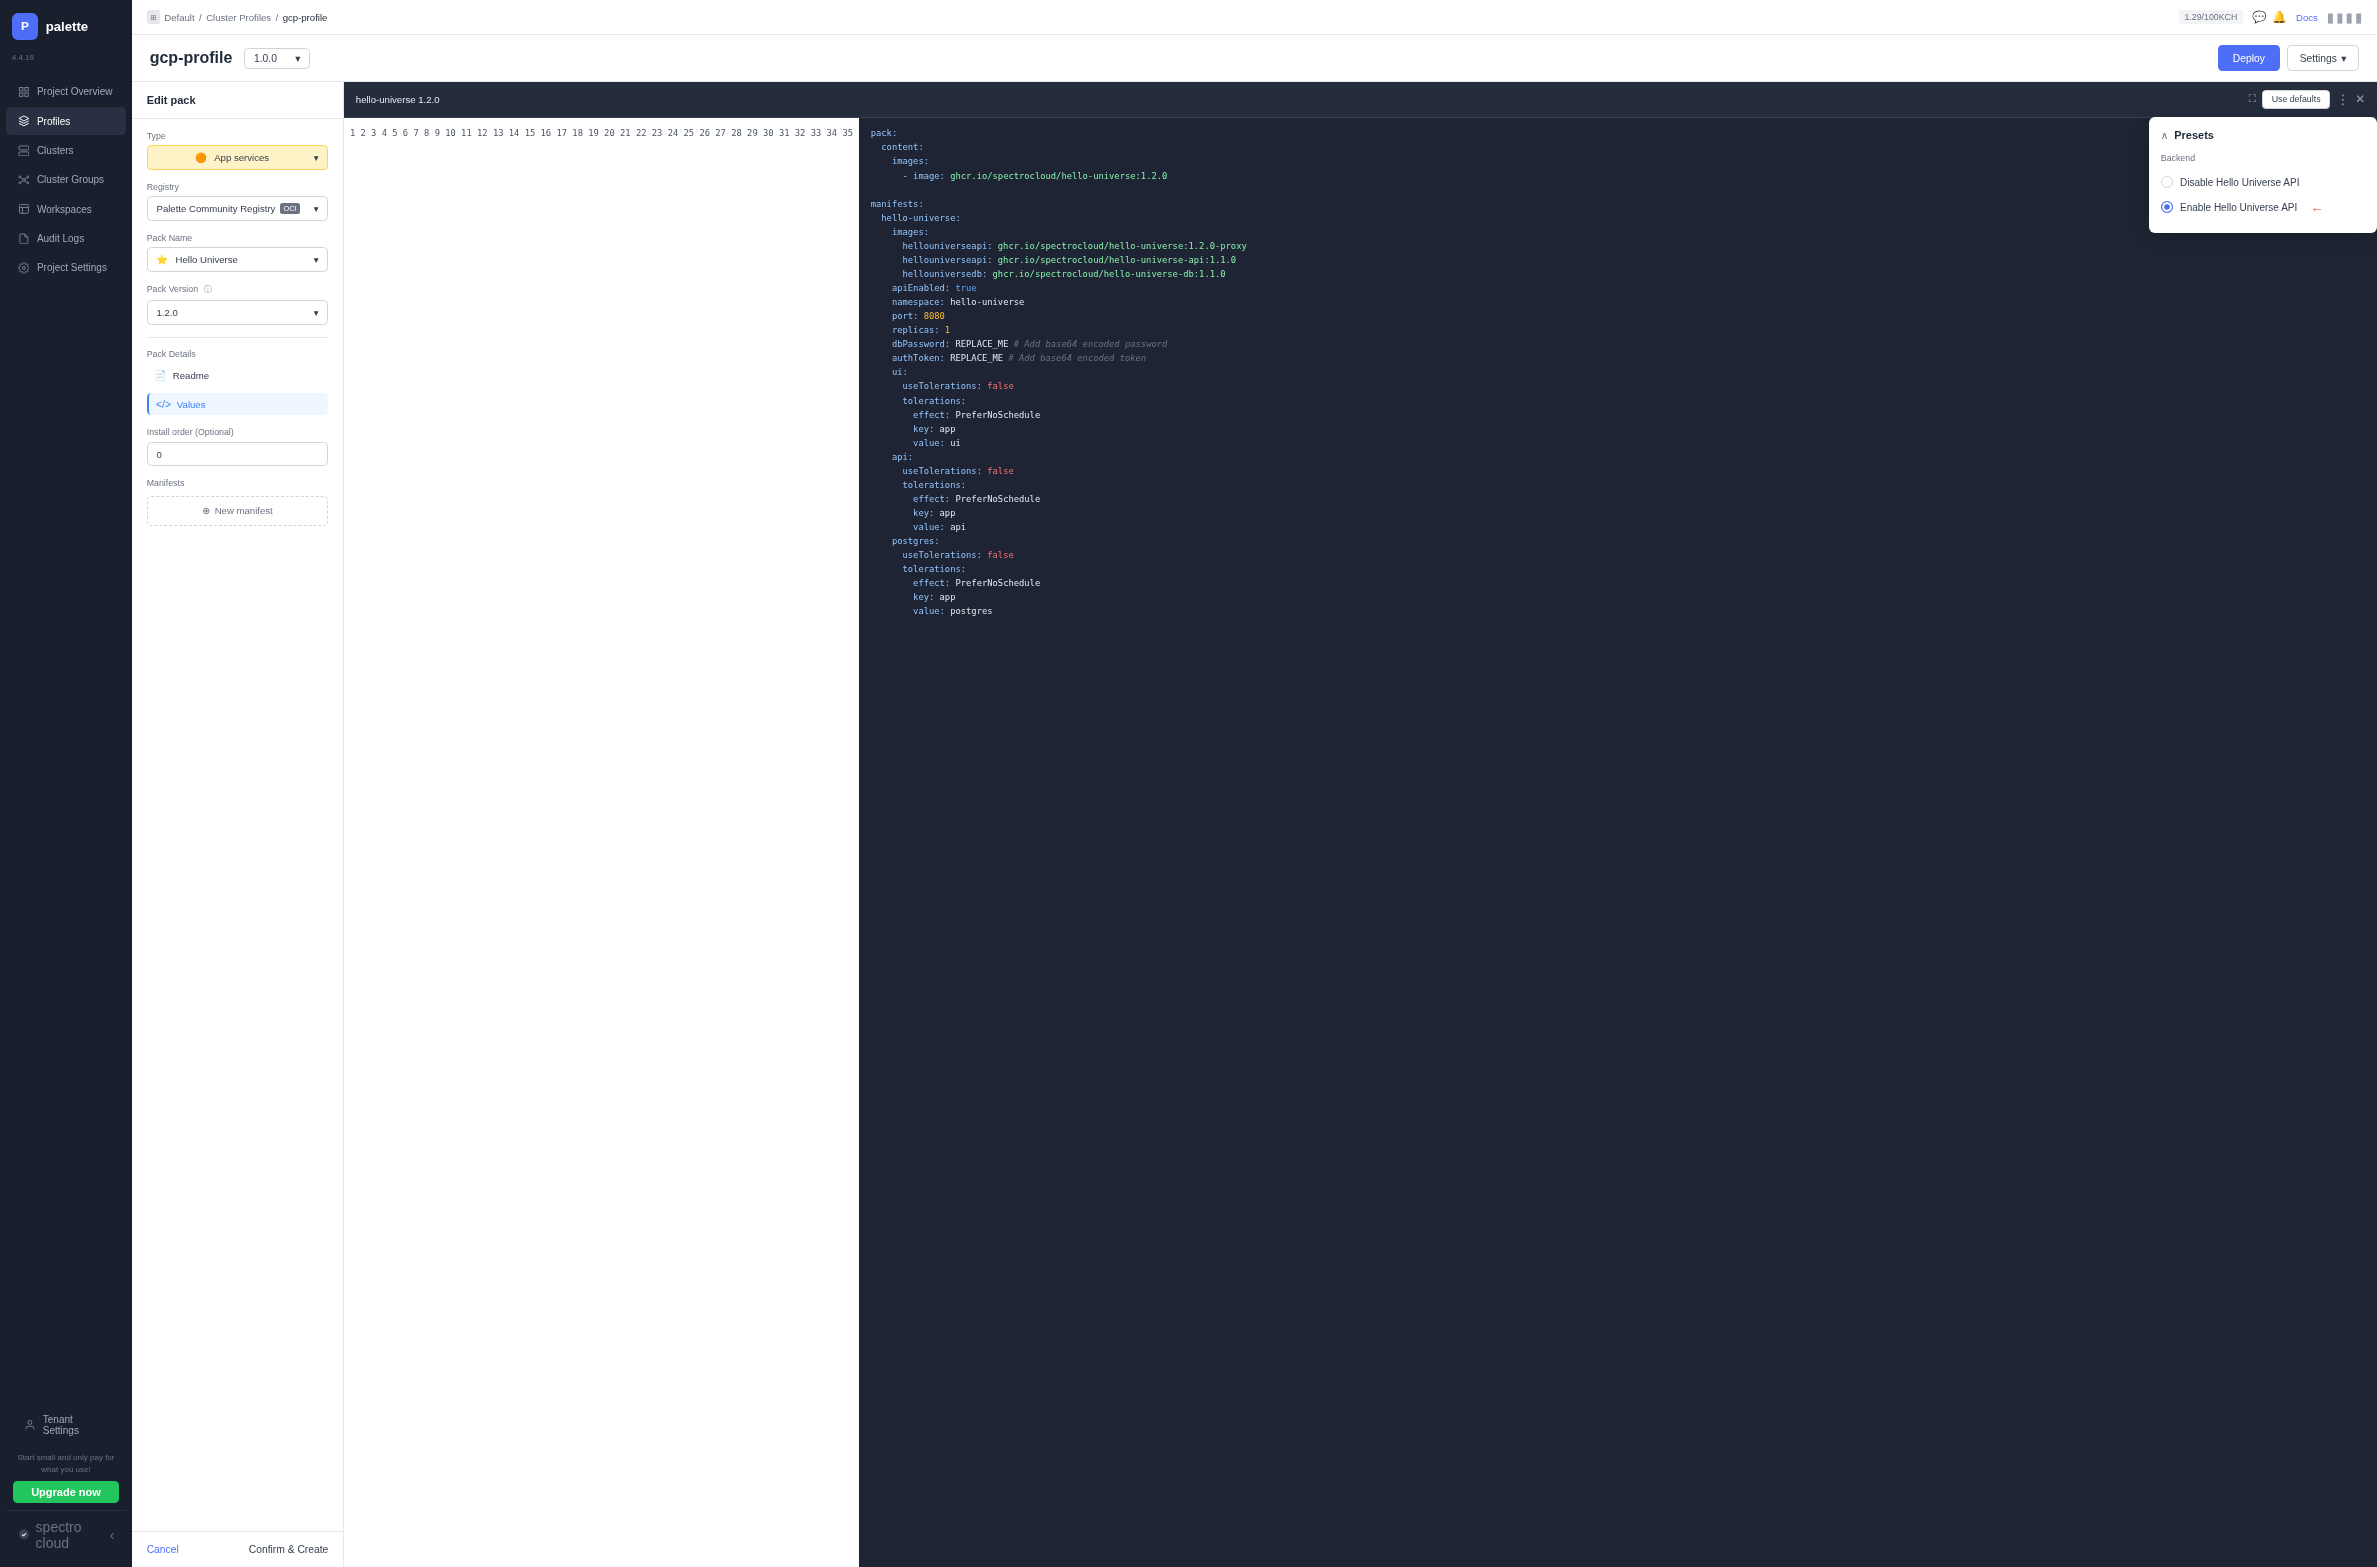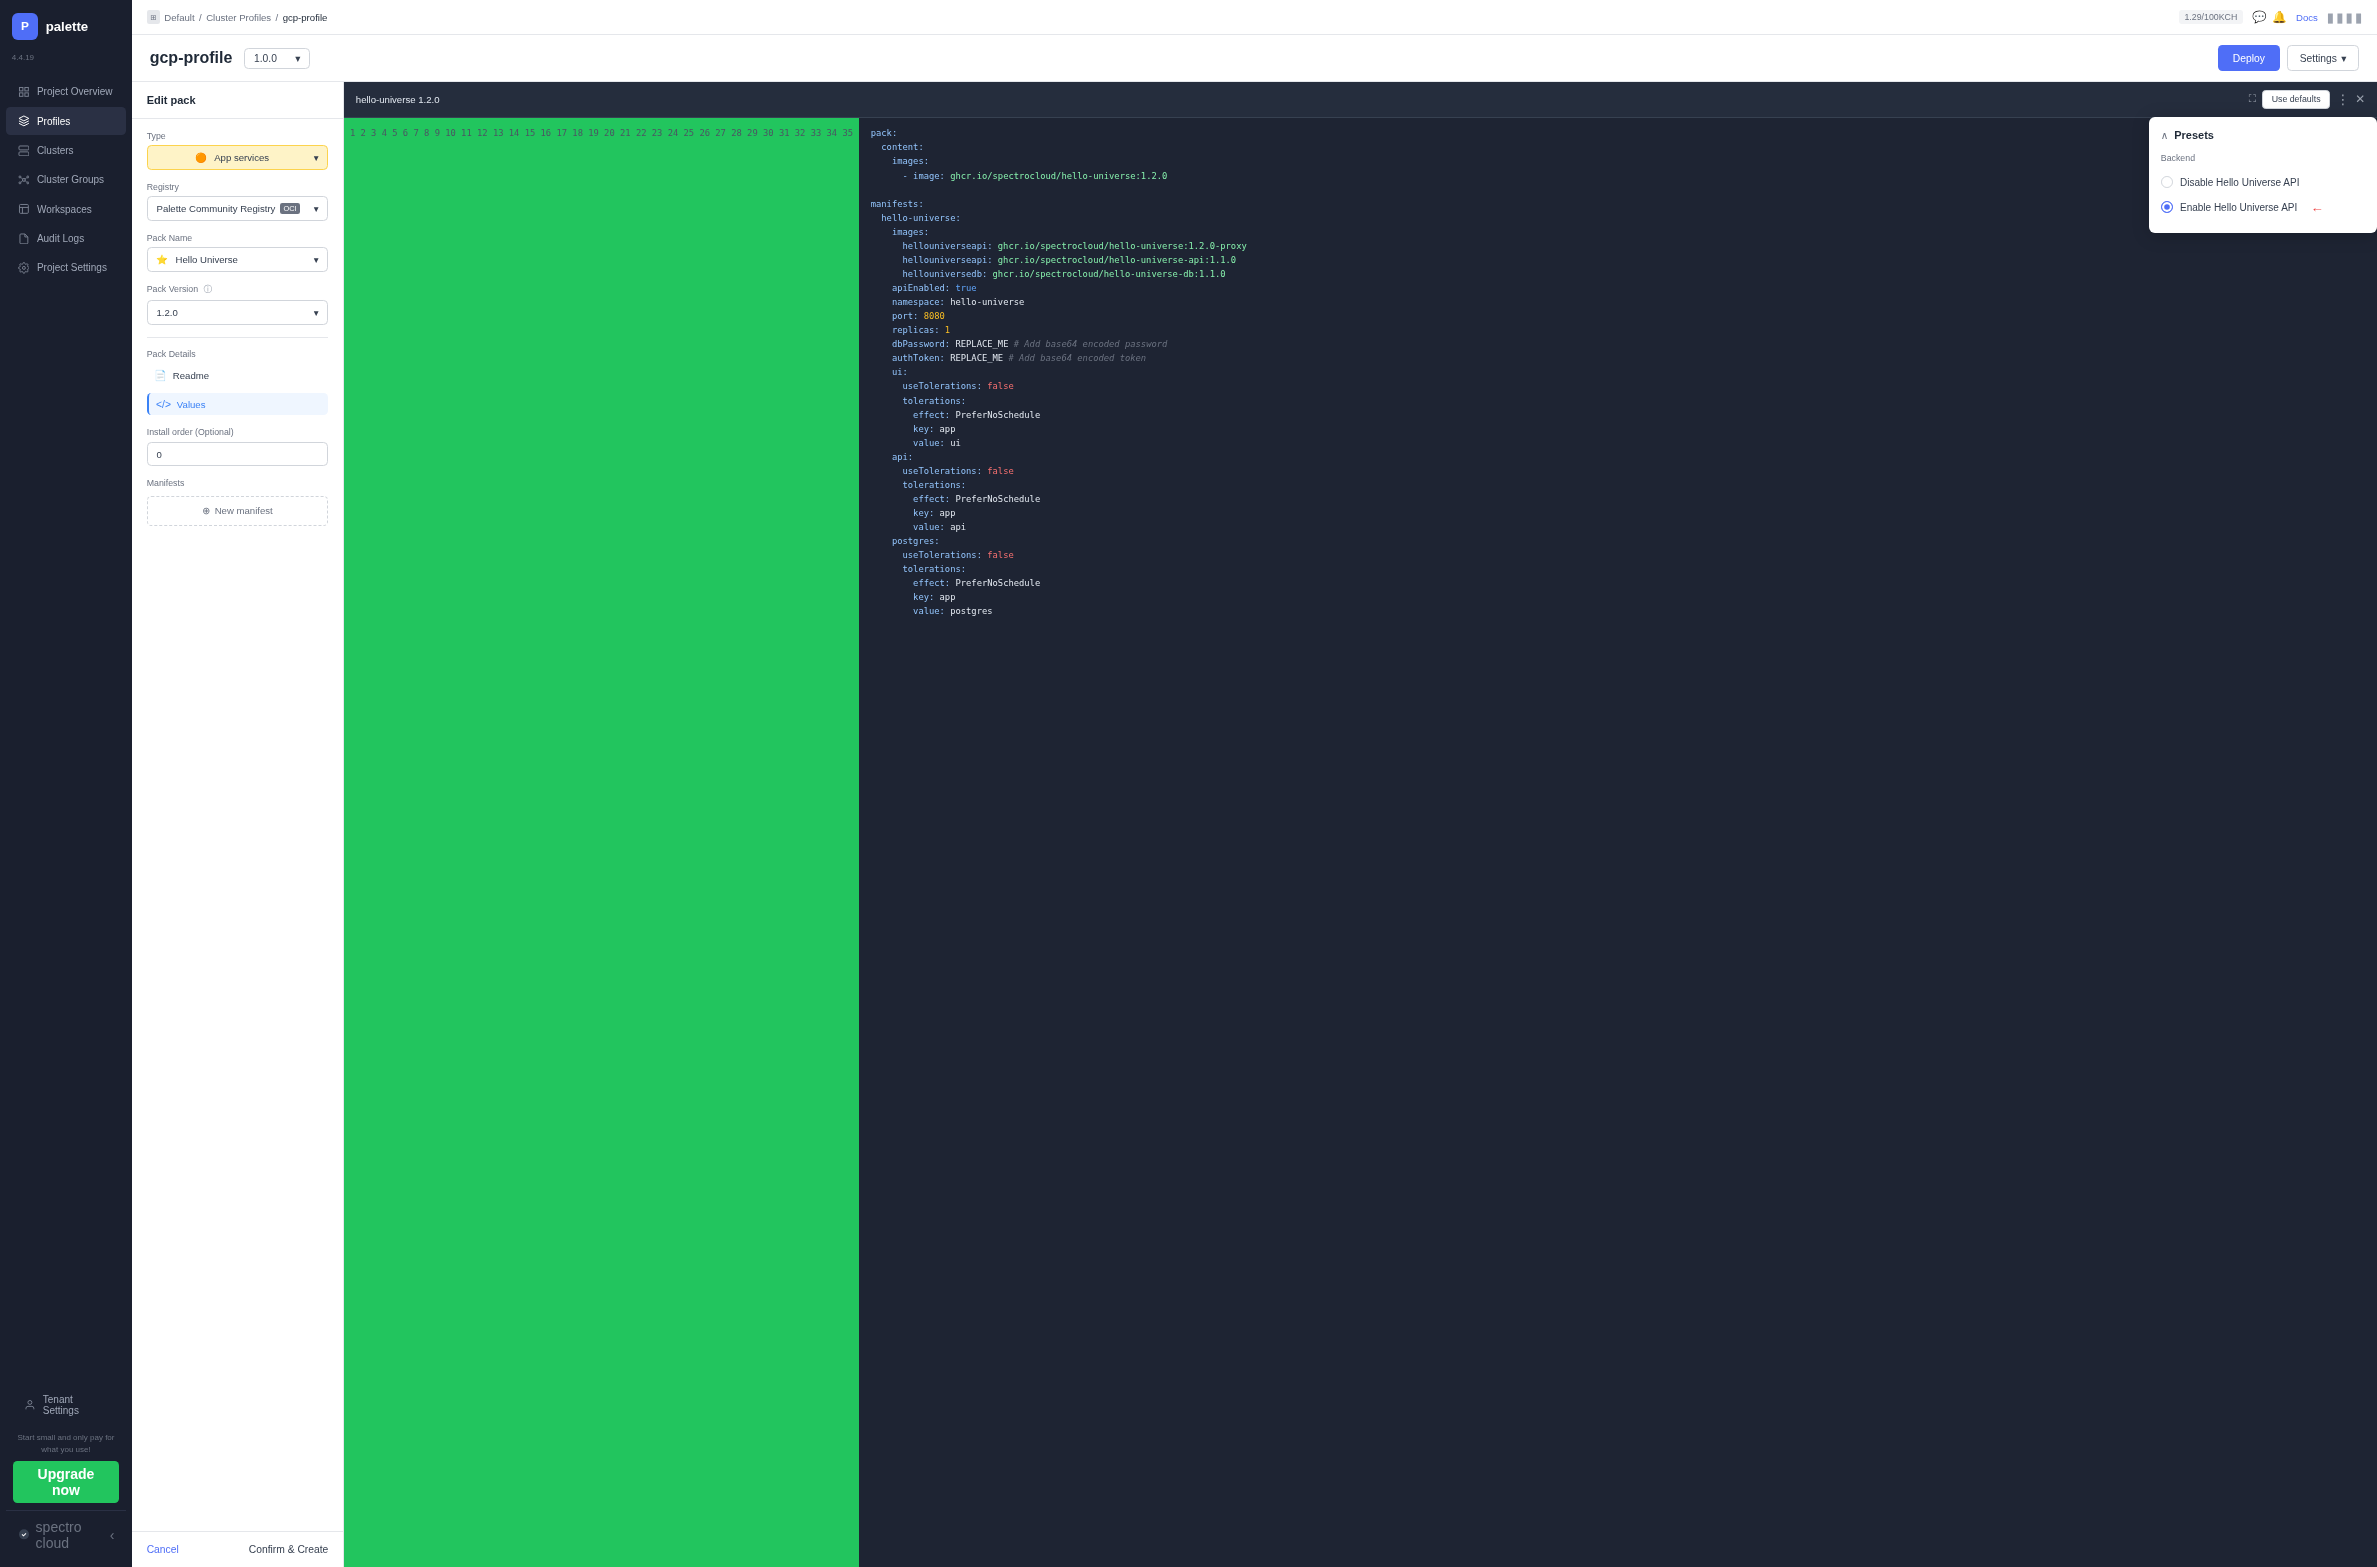"1 2 3 4 5" .line-numbers { background: #22c55e -> #ffffff }
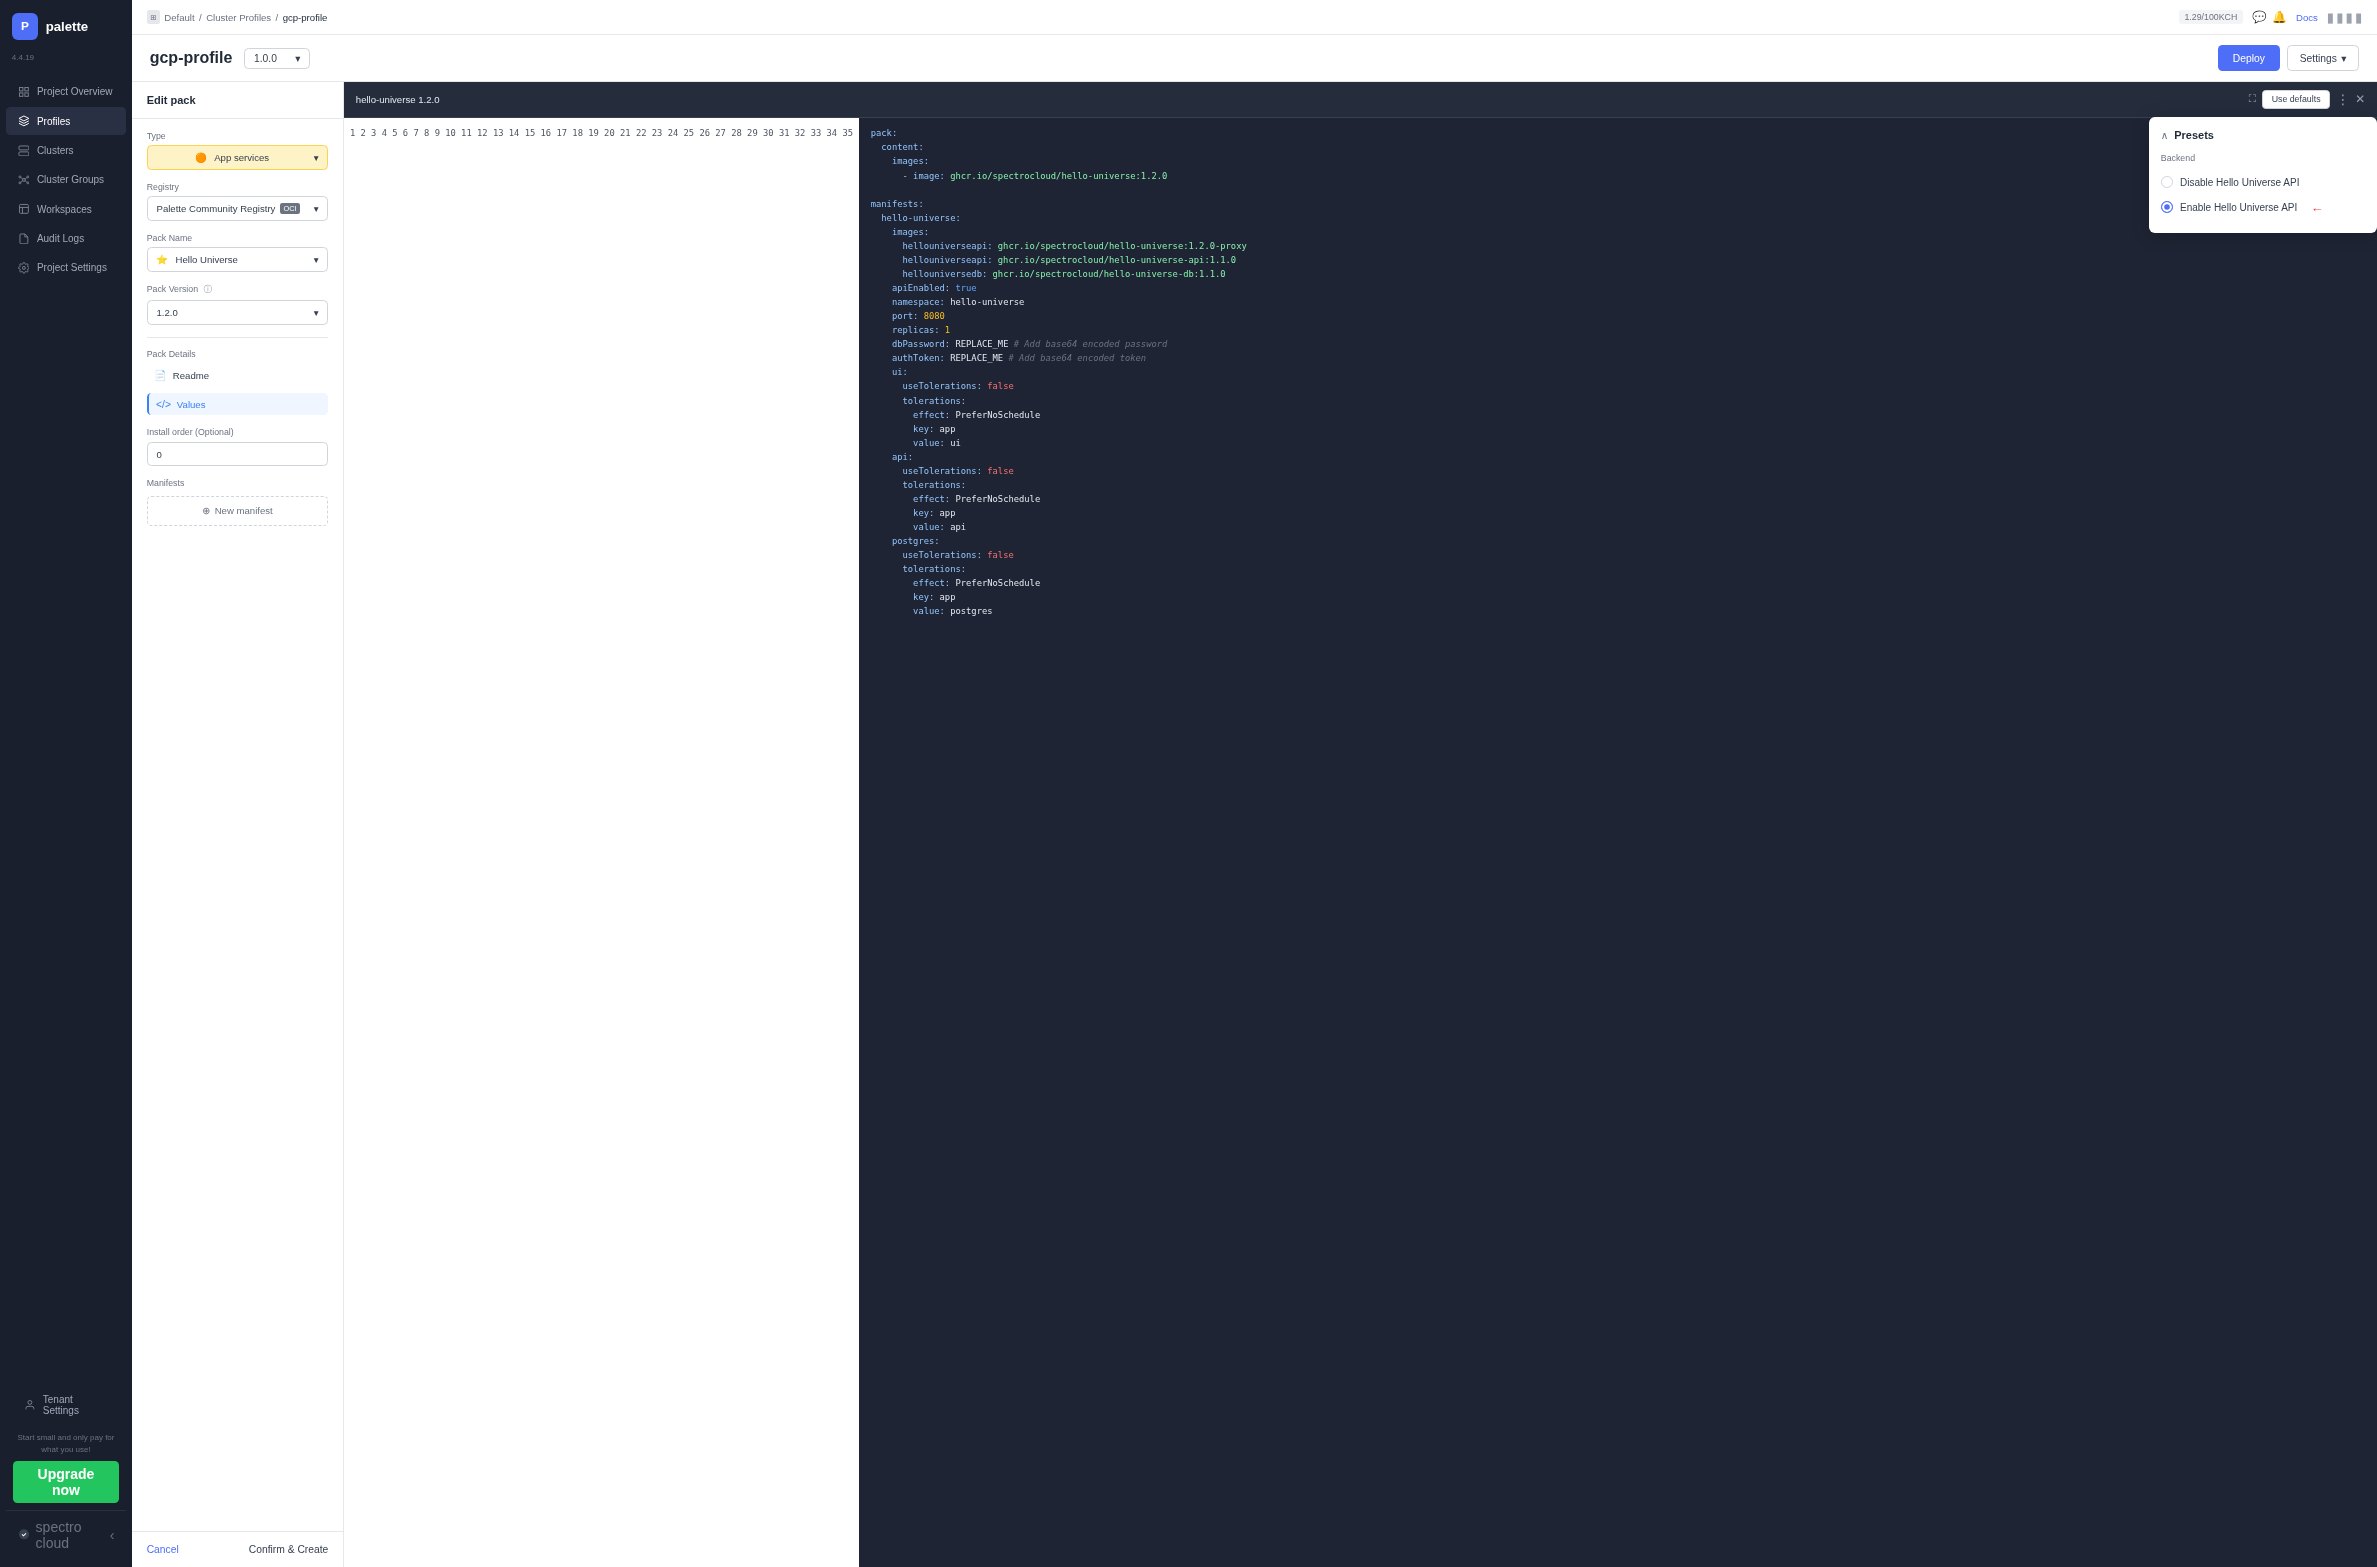"Upgrade now" .upgrade-btn { font-size: 14px -> 11px }
